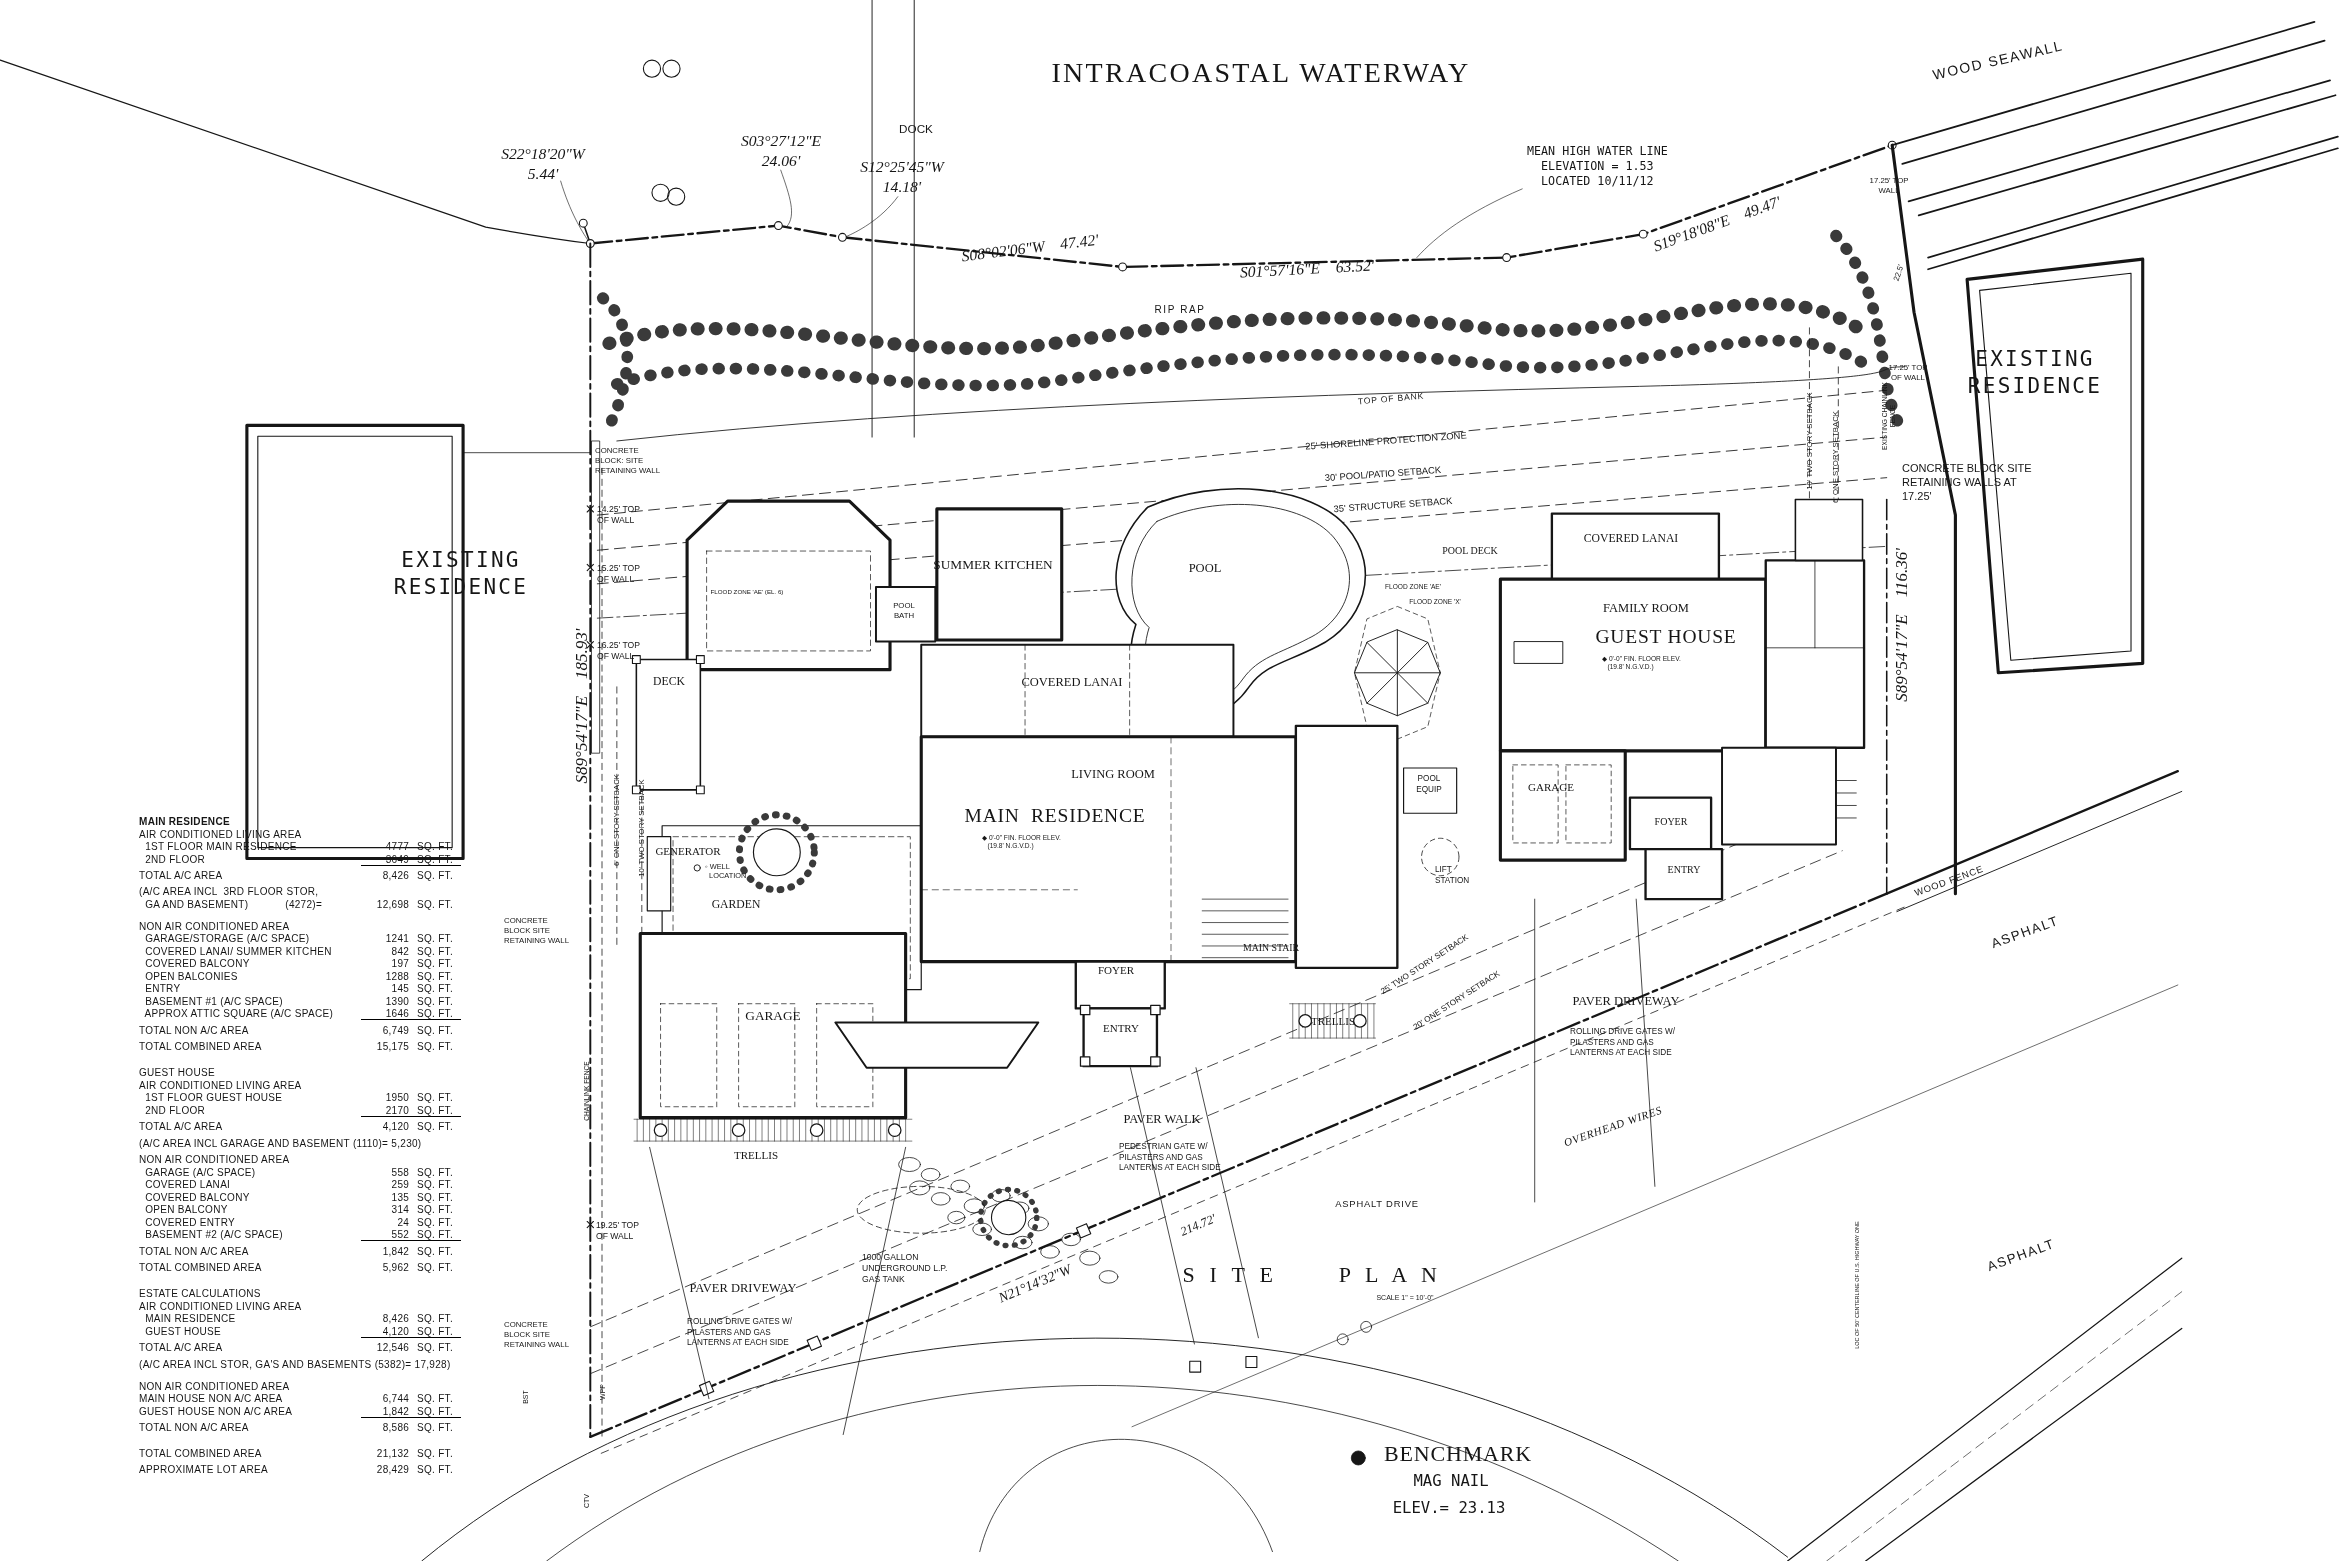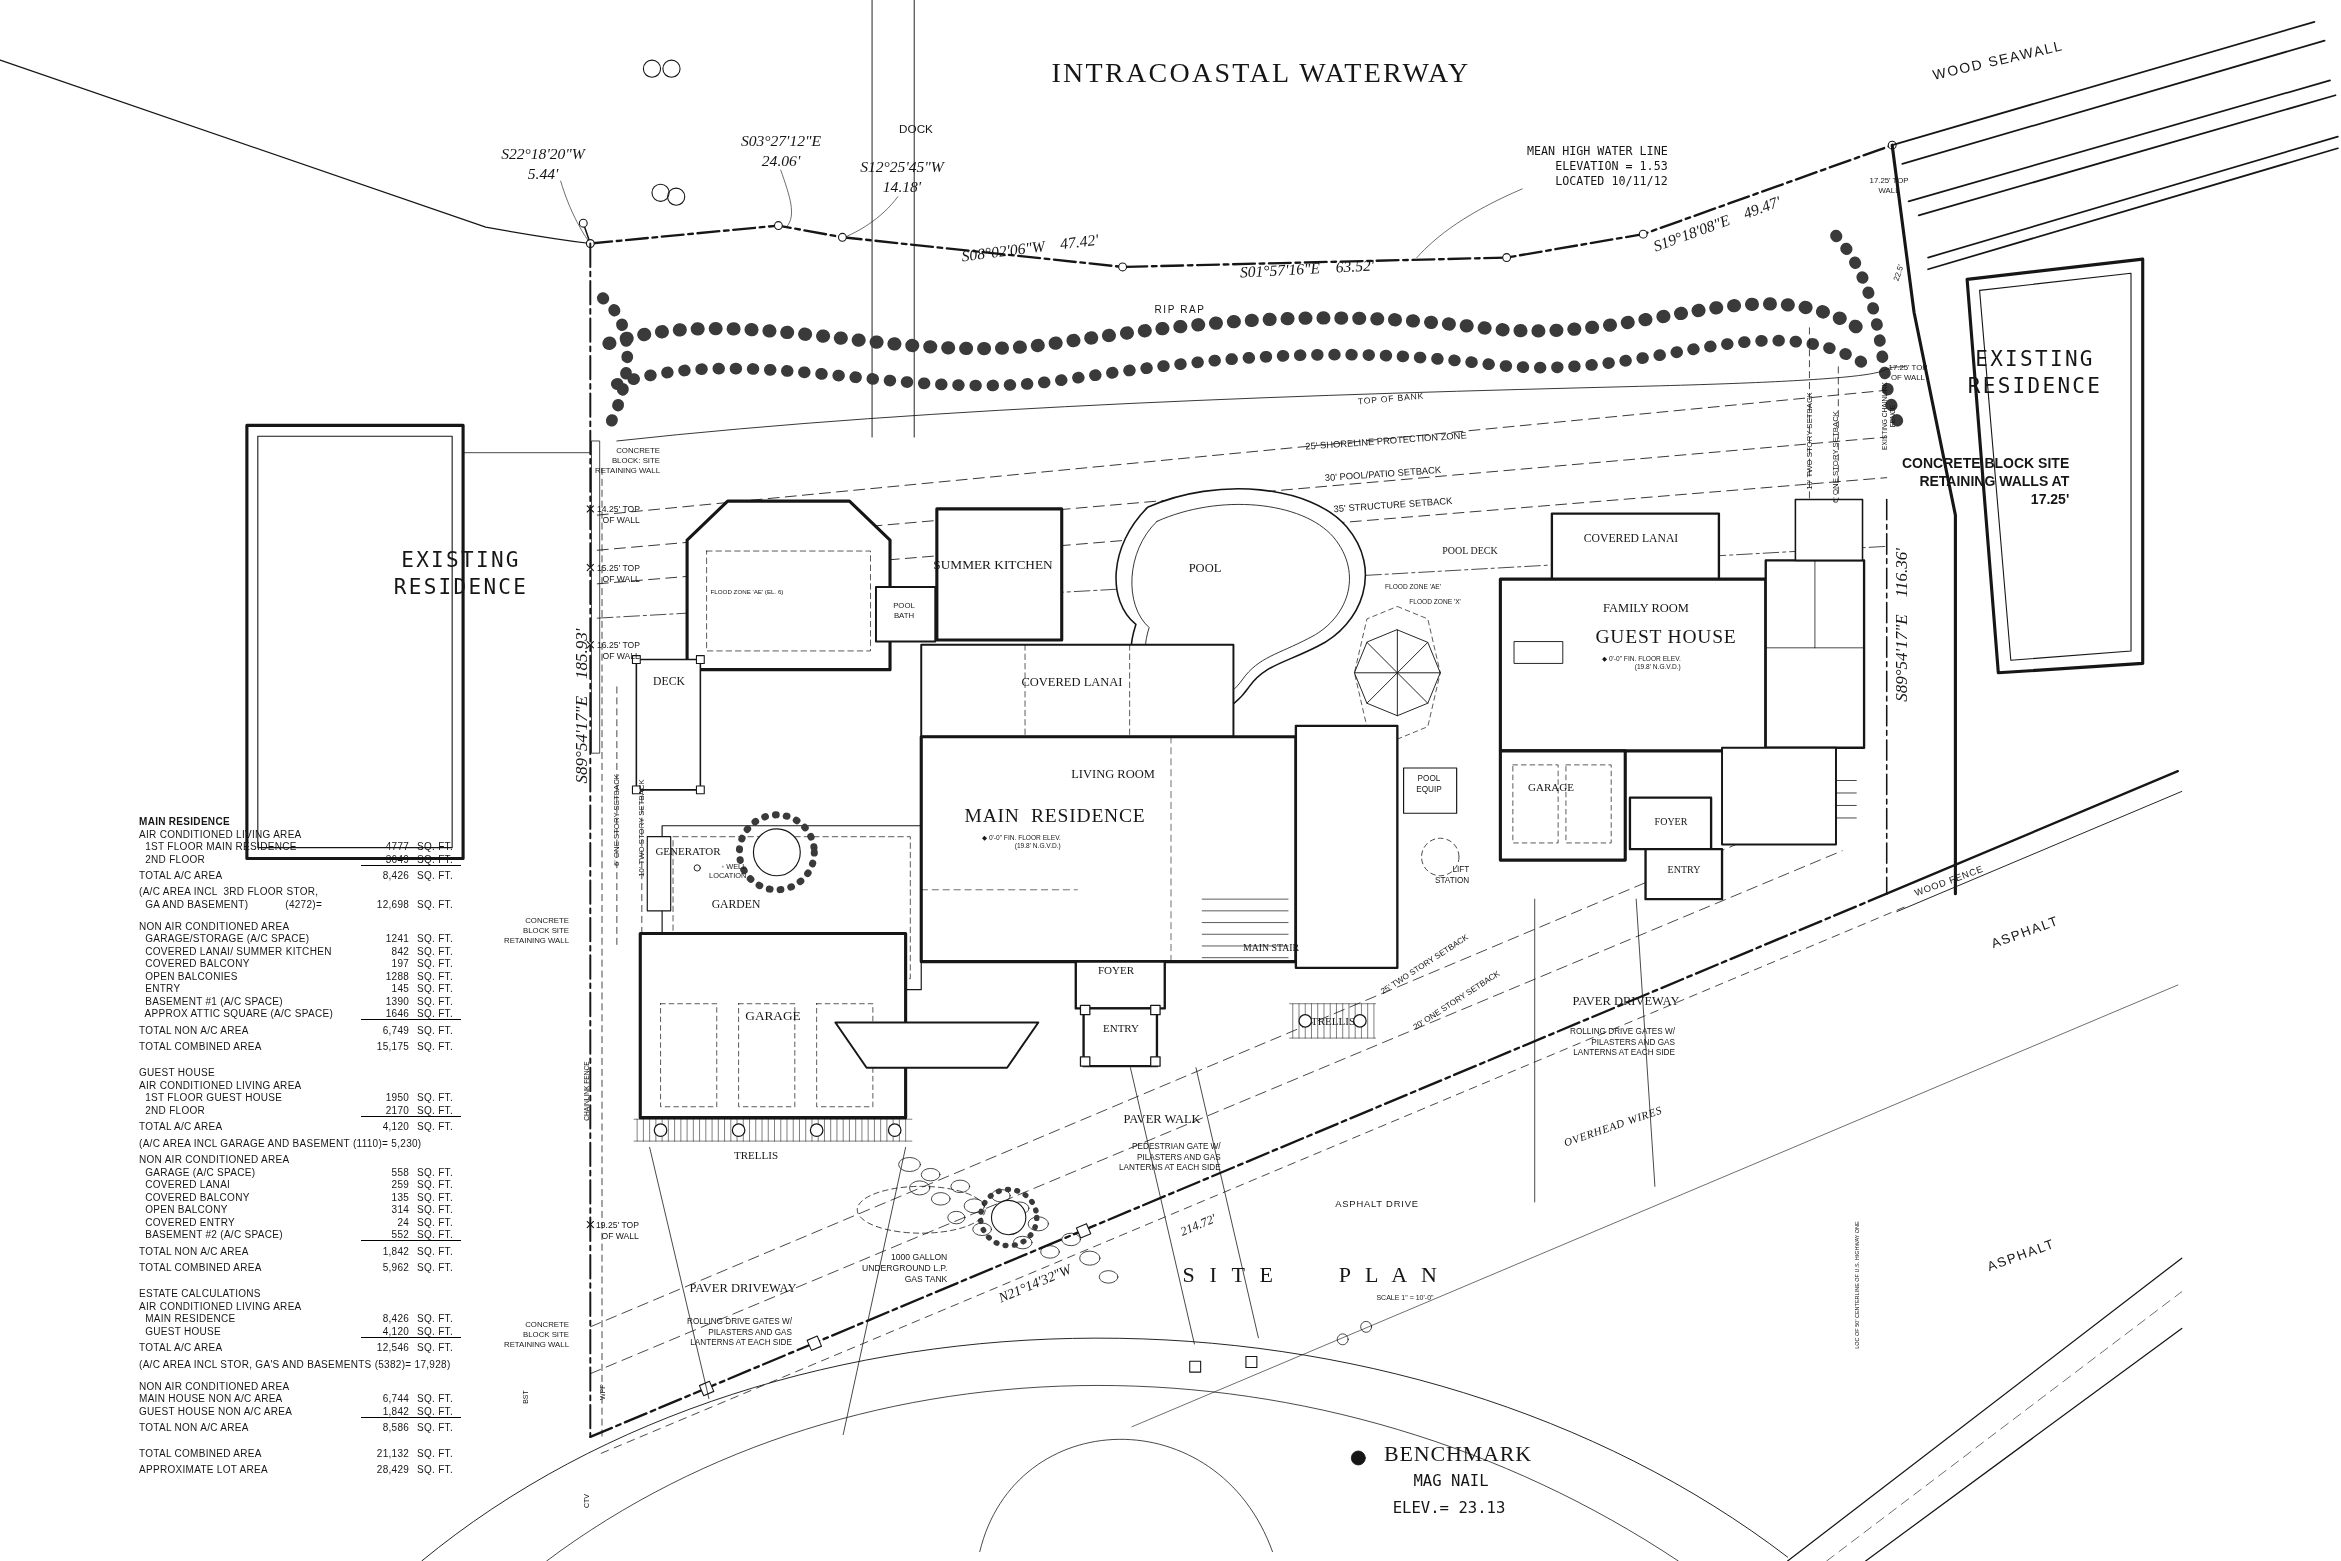"MEAN HIGH WATER LINE" .left { text-align: right -> left }
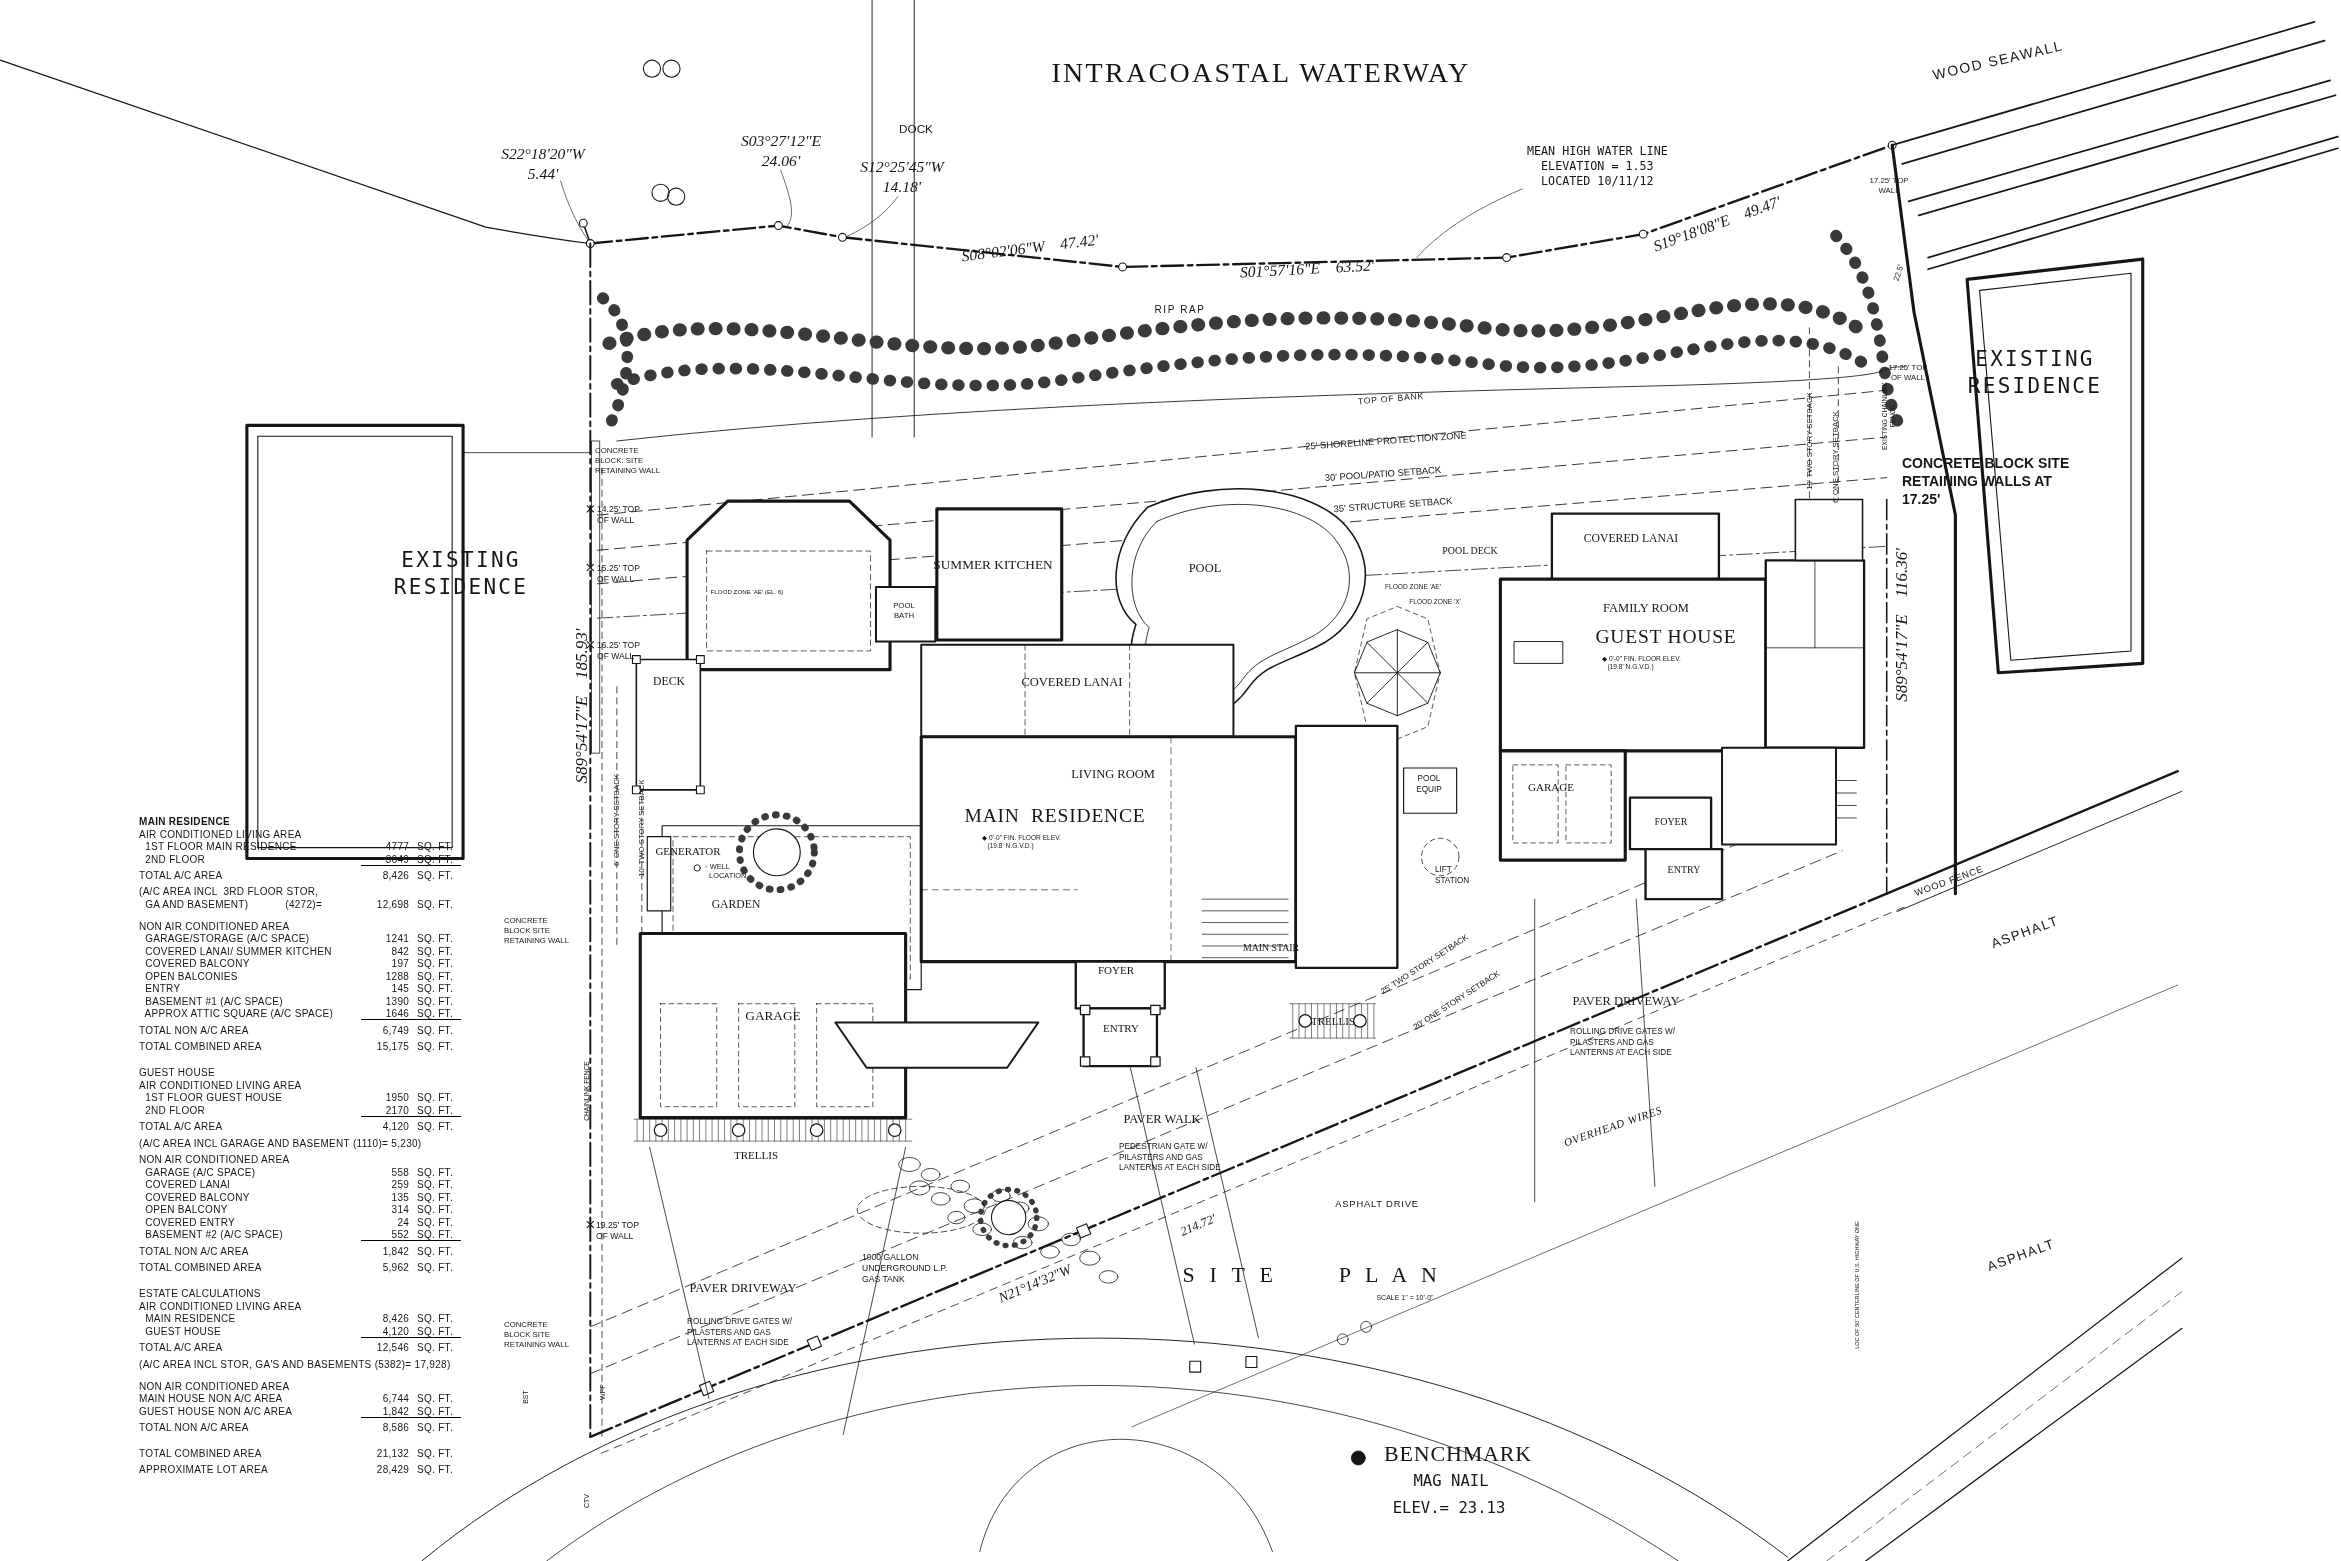"CONCRETE BLOCK SITE" div.lbl { font-size: 14px -> 11px; font-weight: bold -> none }
